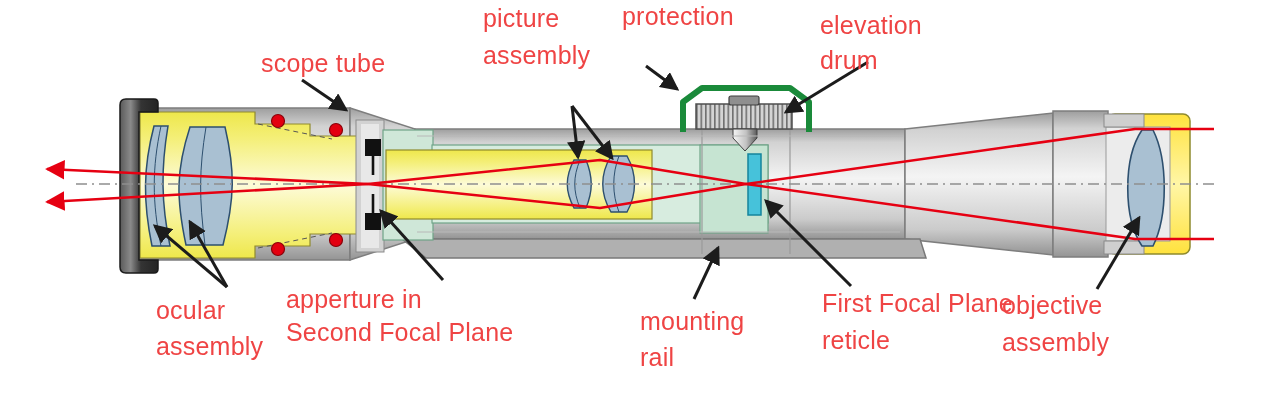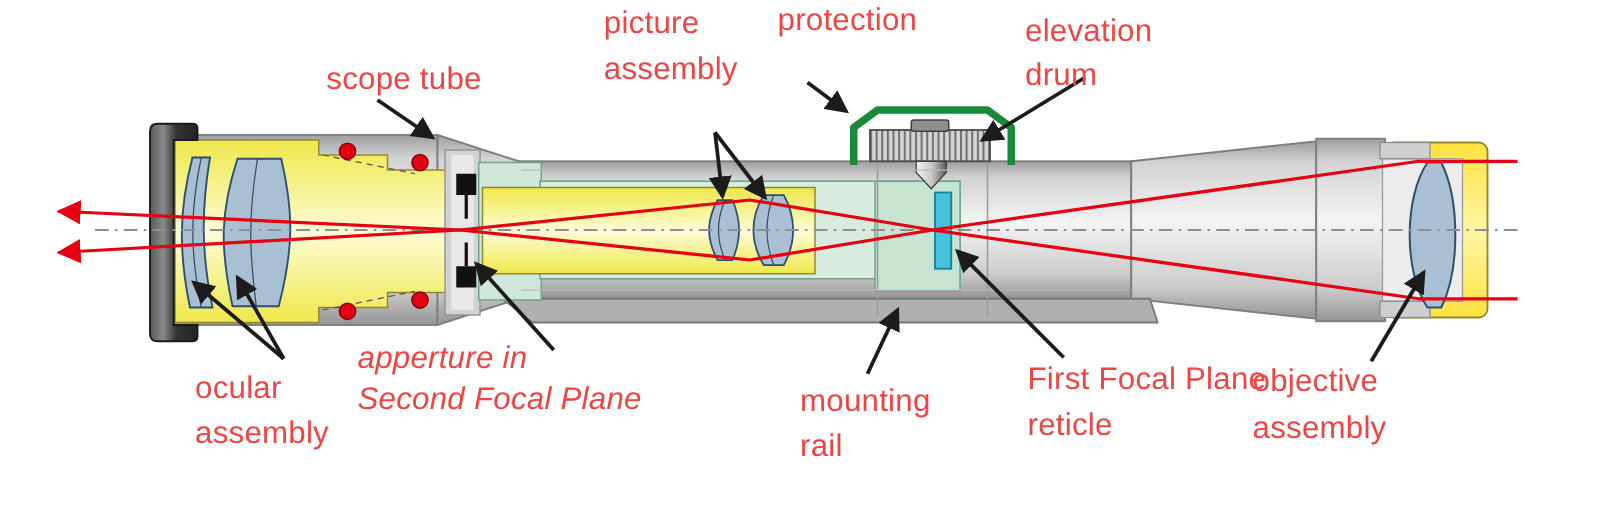"apperture in" #lbl-aperture { font-style: italic -> none; top: 270px -> 283px }
